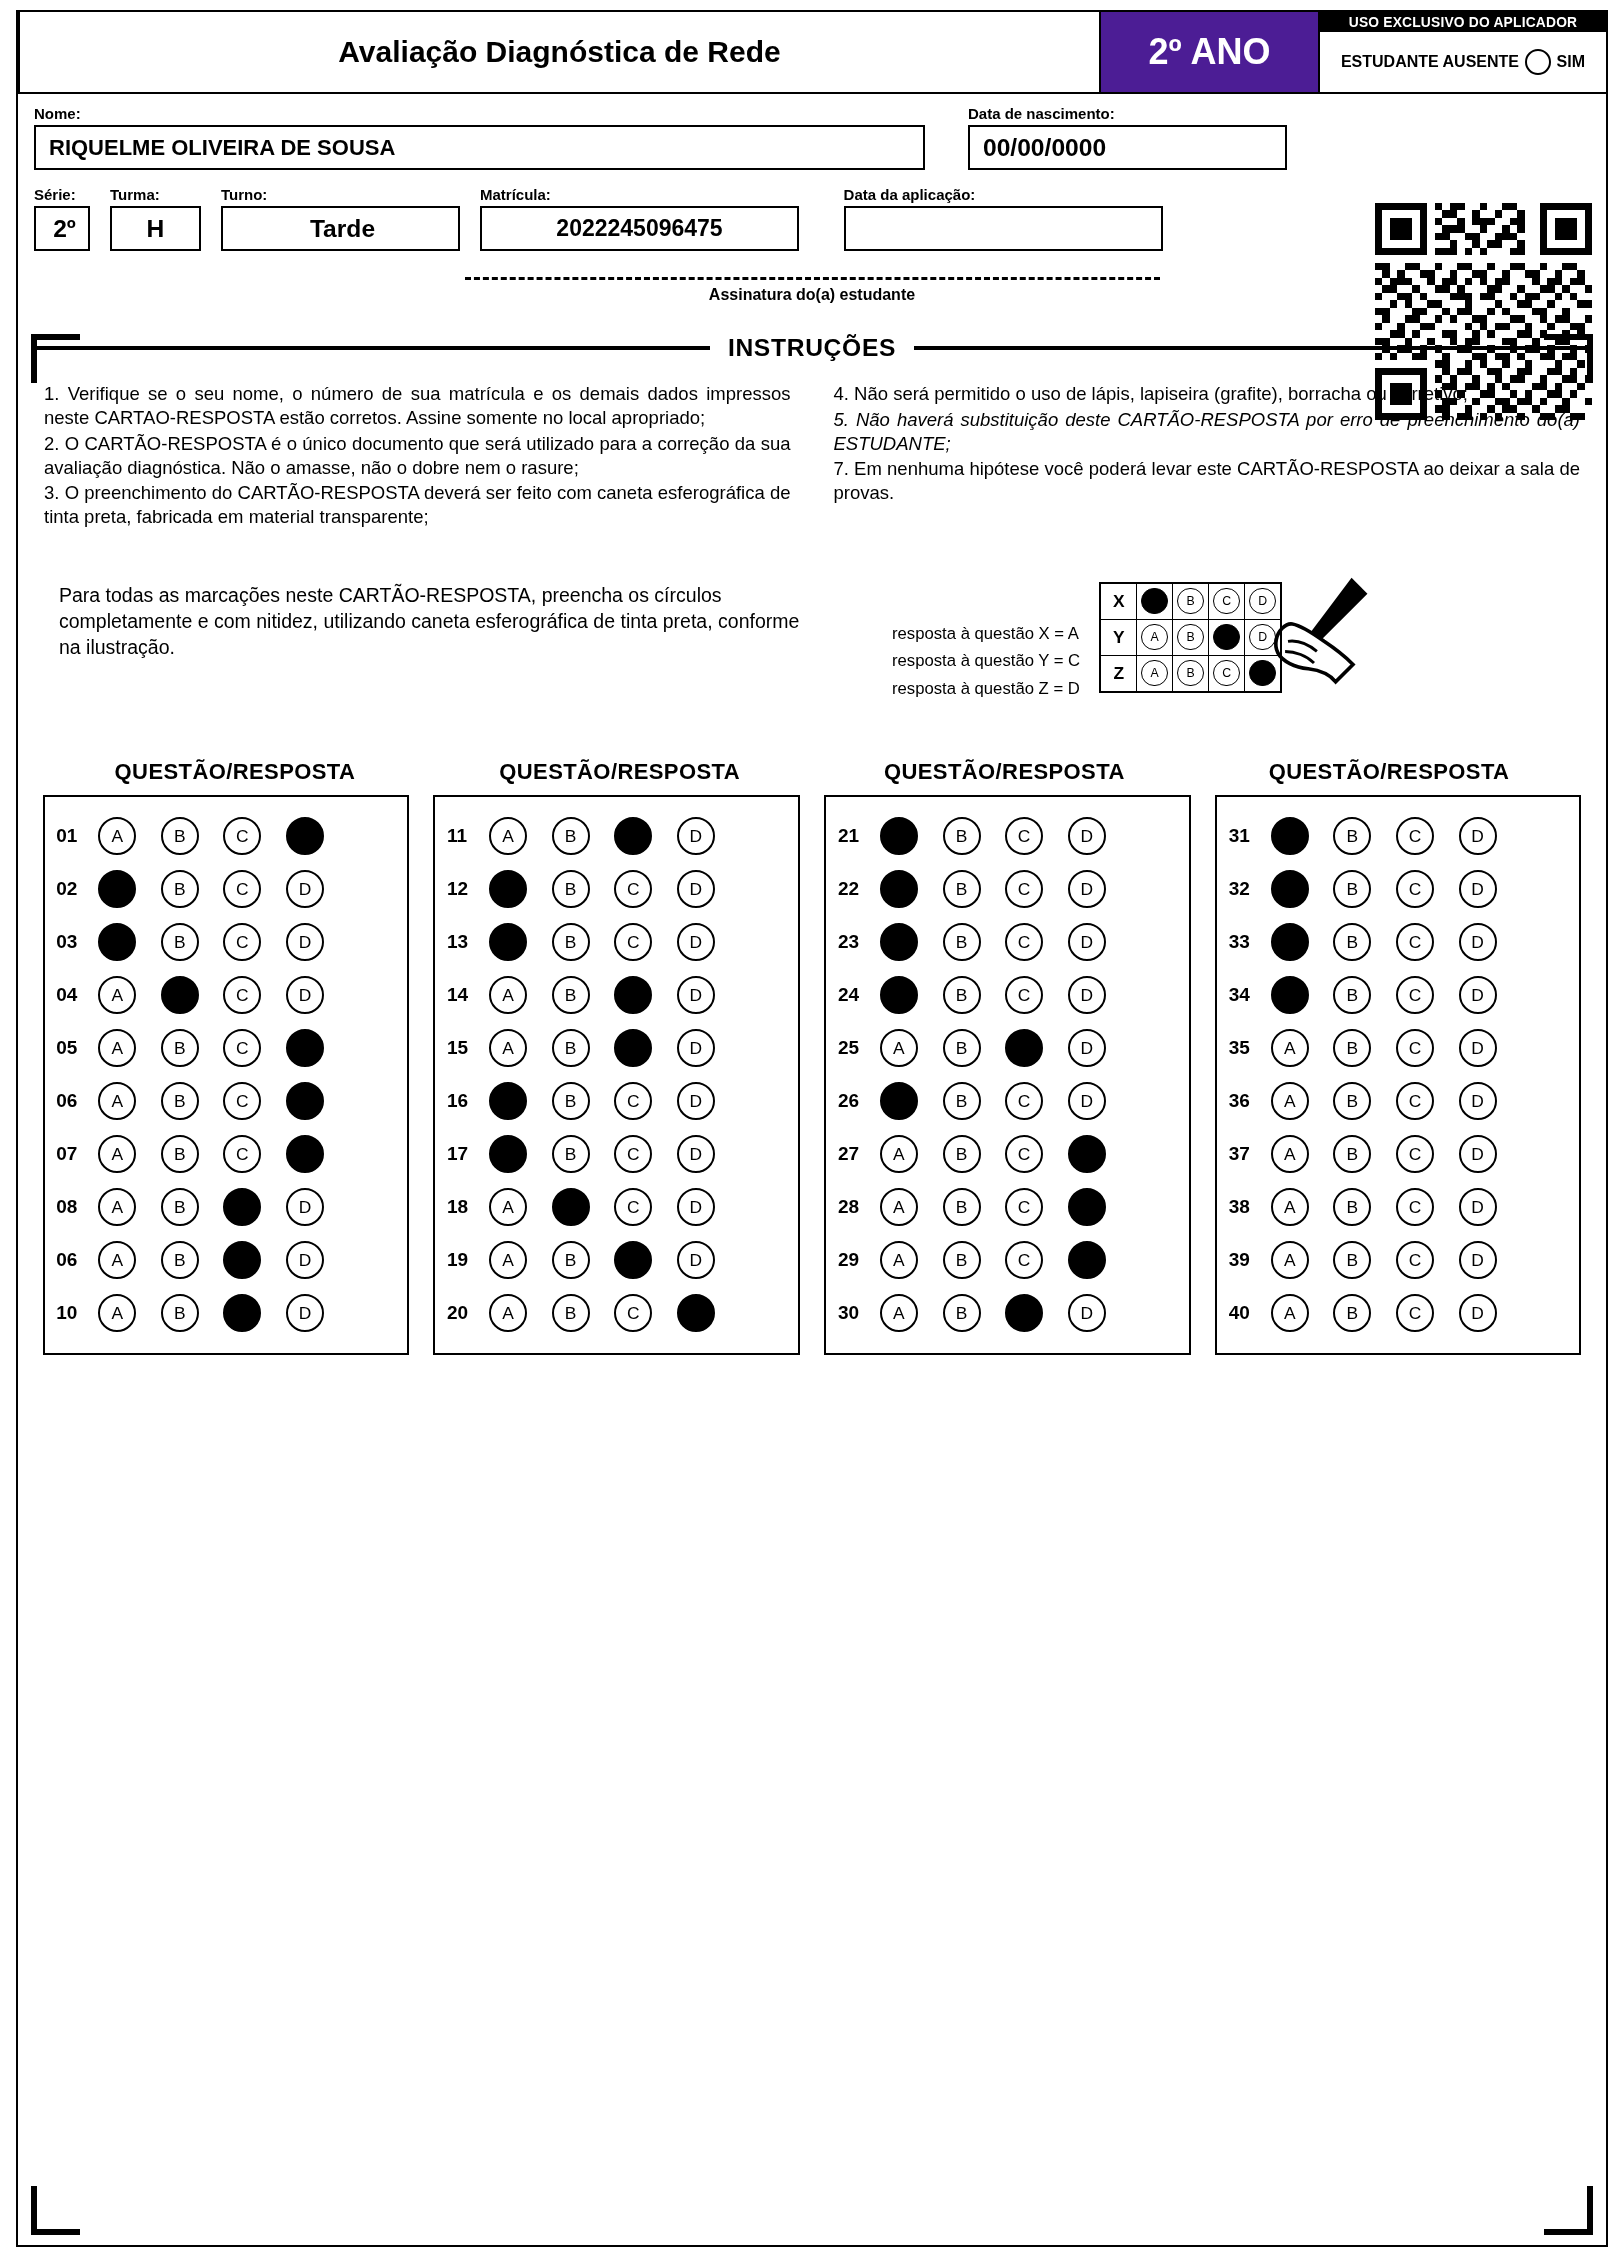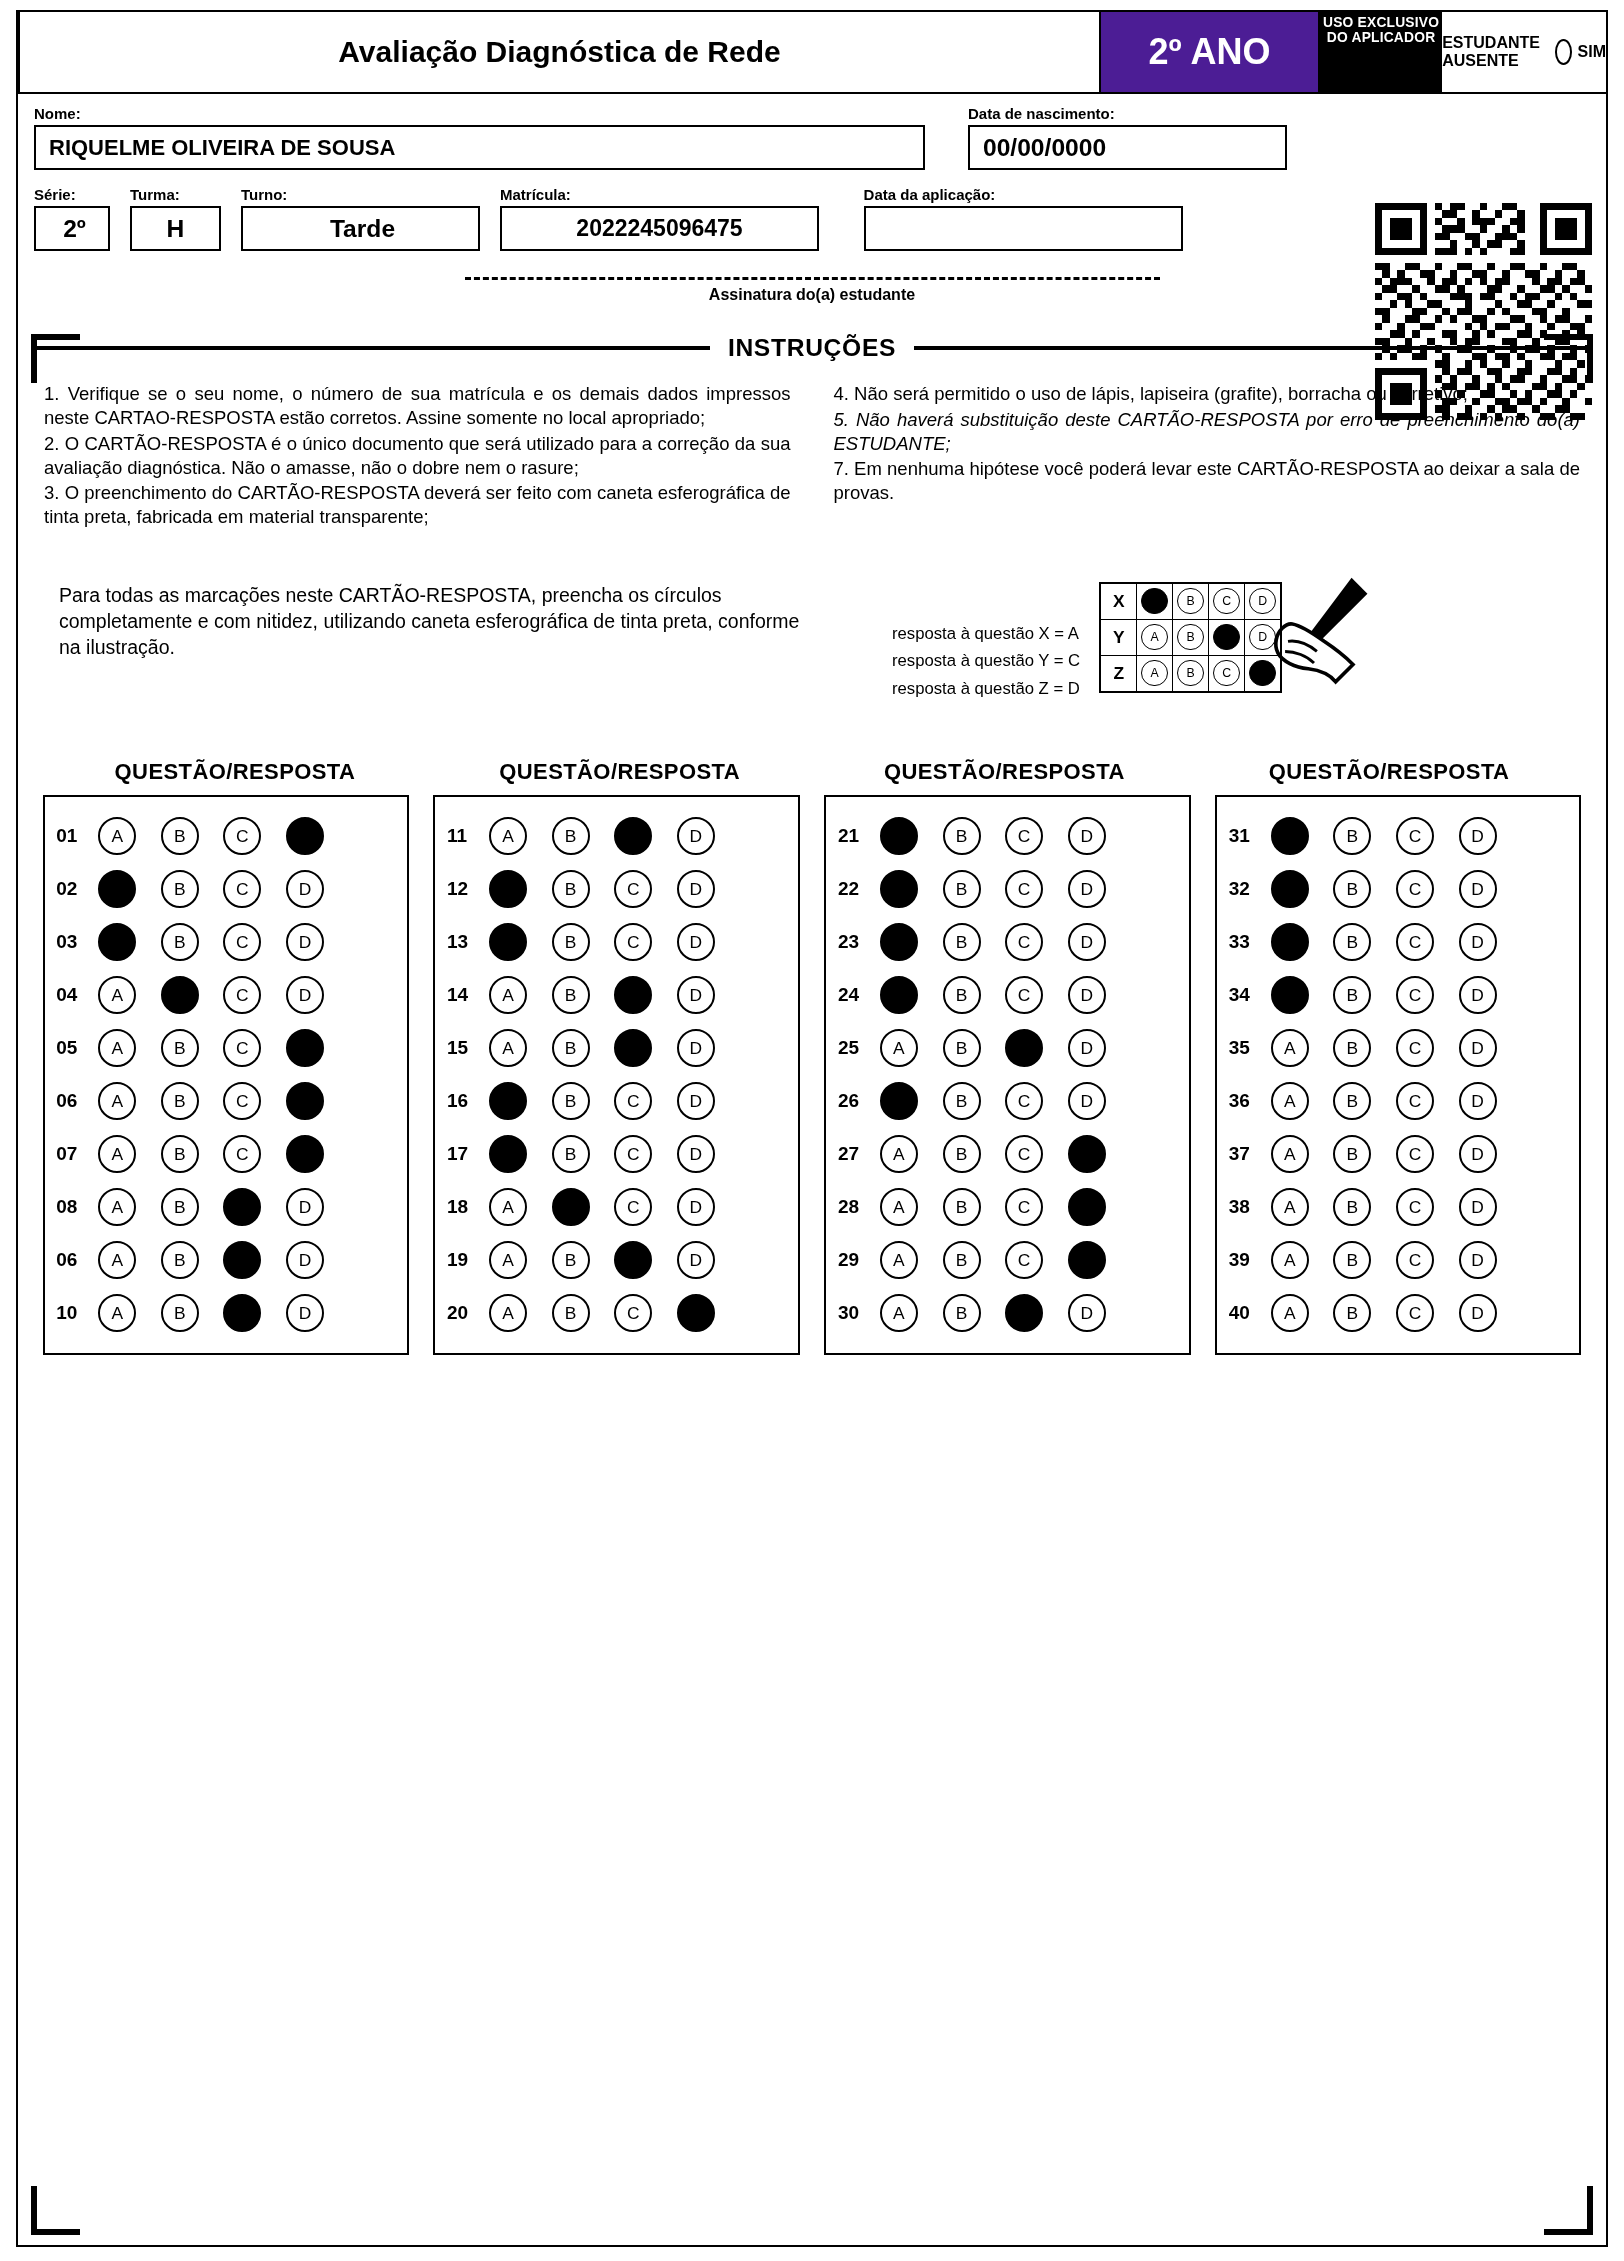"USO EXCLUSIVO DO APLICADOR" .hdr-right { flex-direction: row -> column }
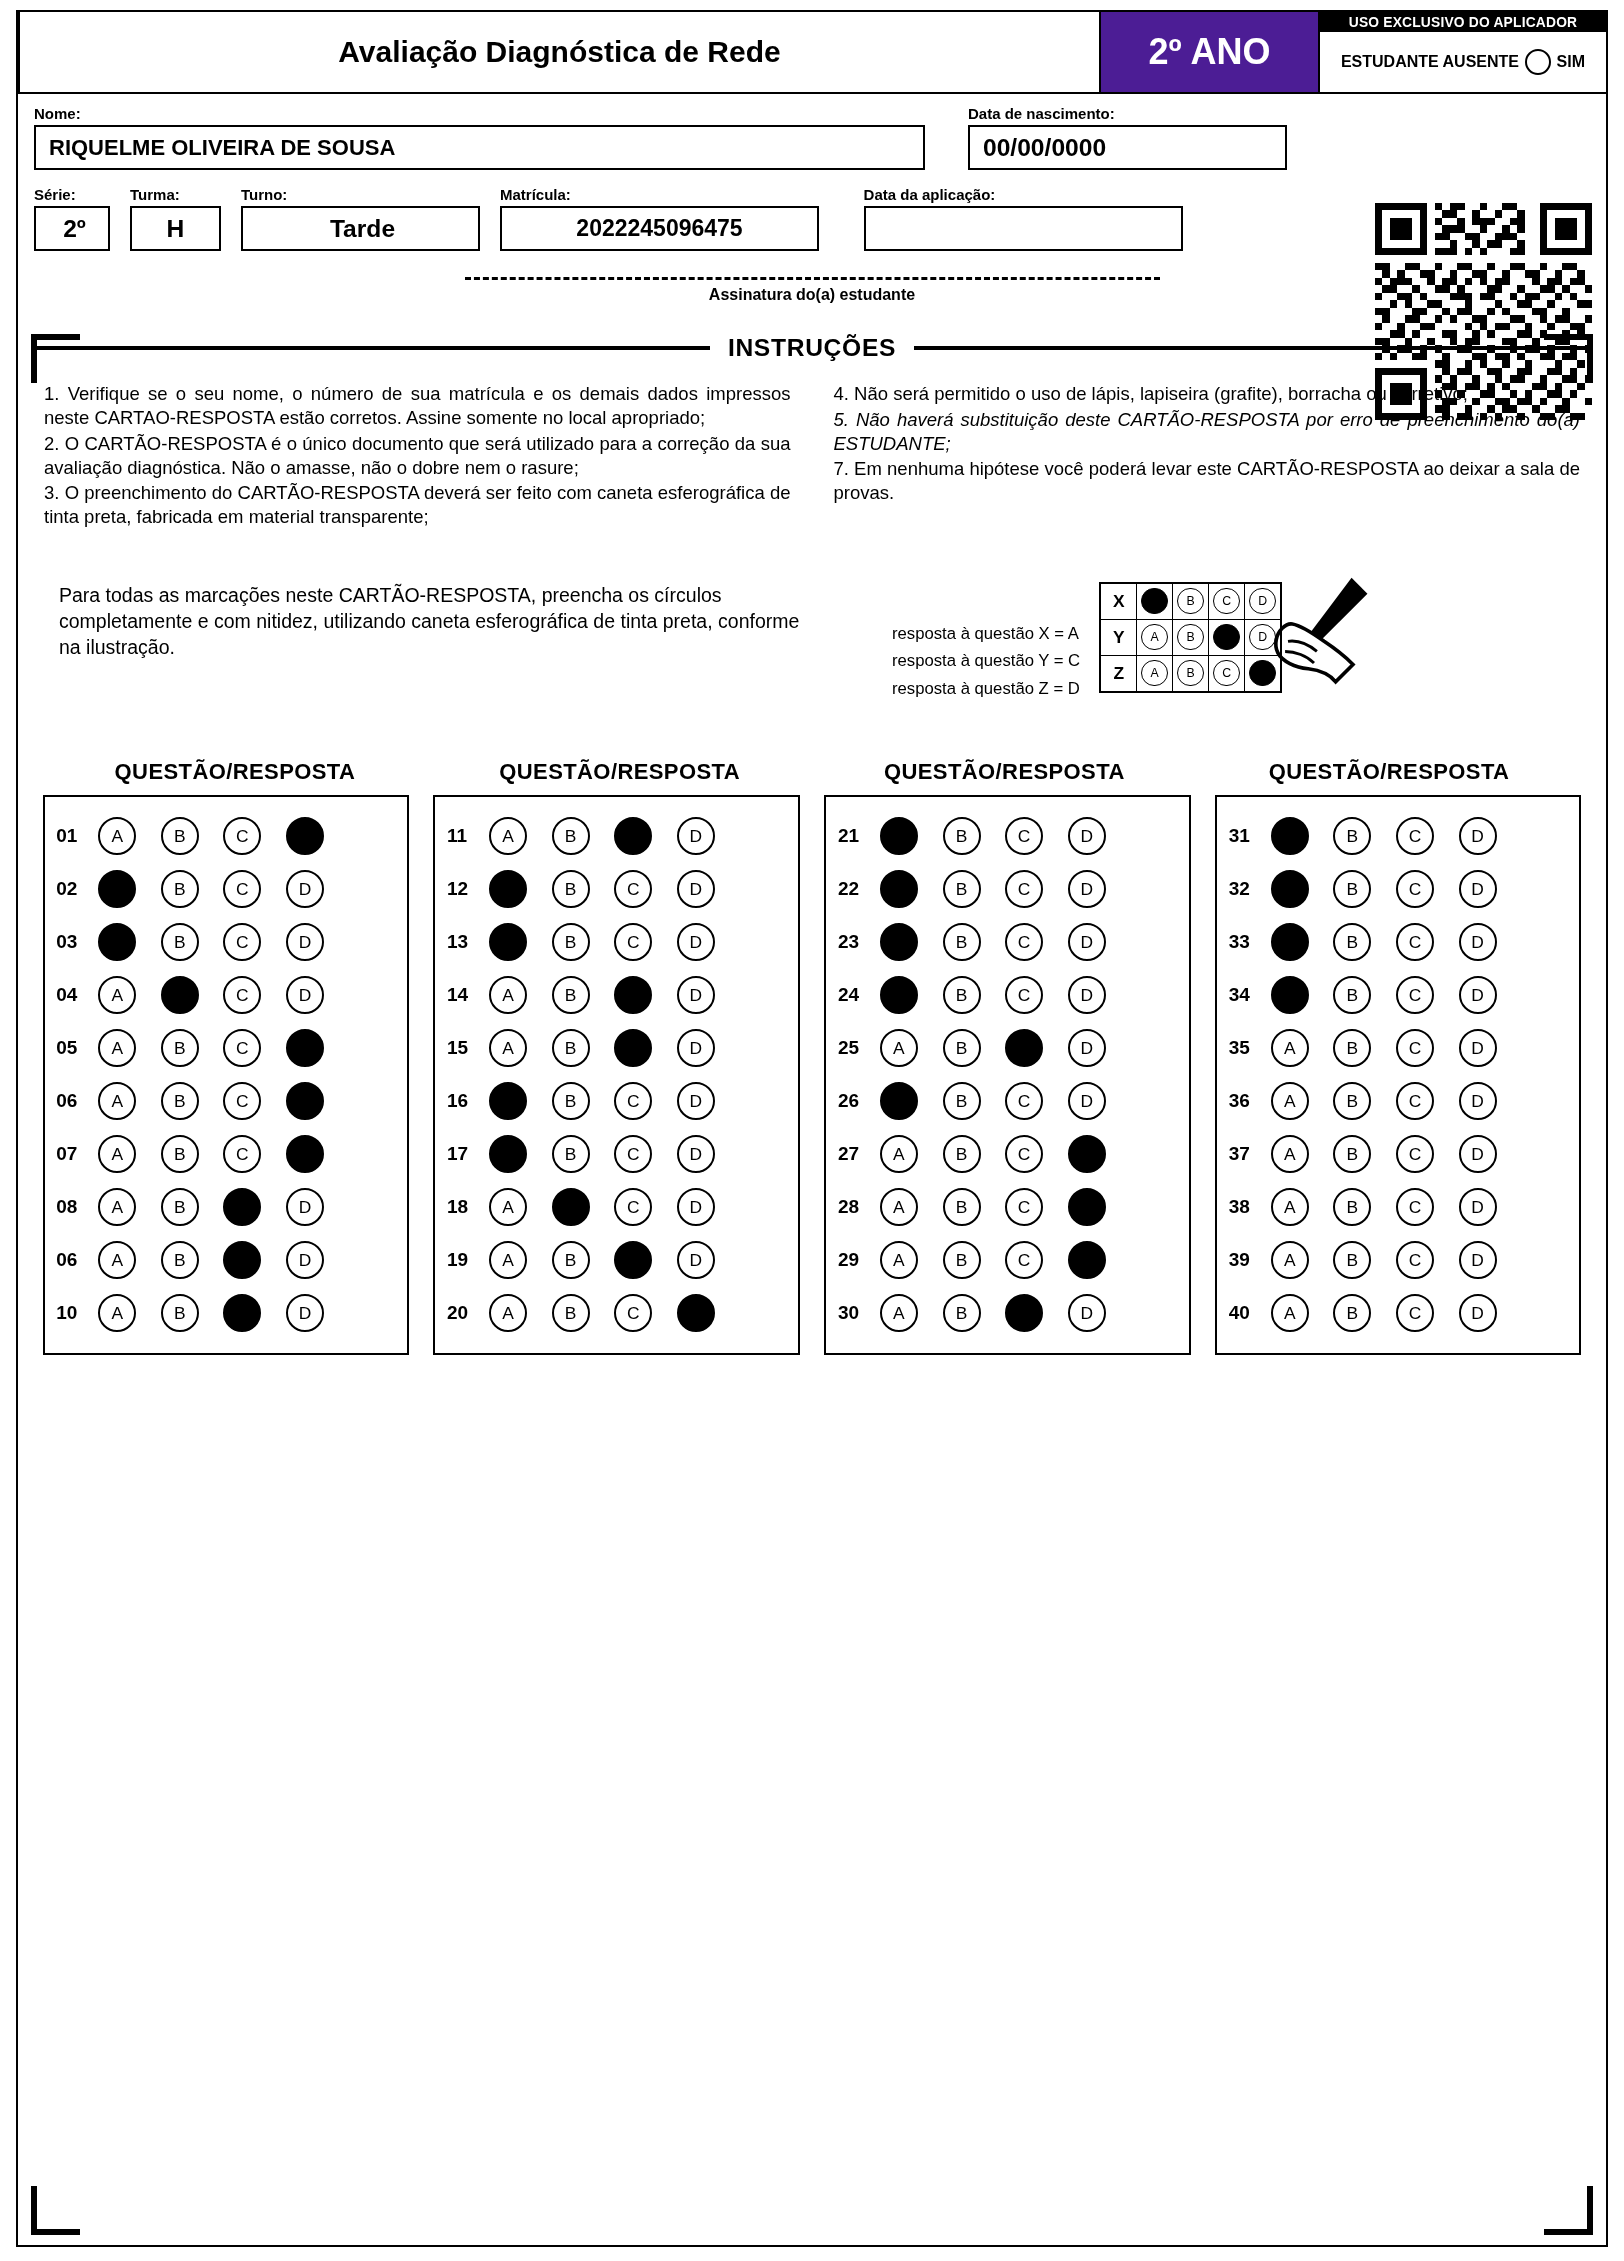"2º" div.box { width: 76px -> 56px }
